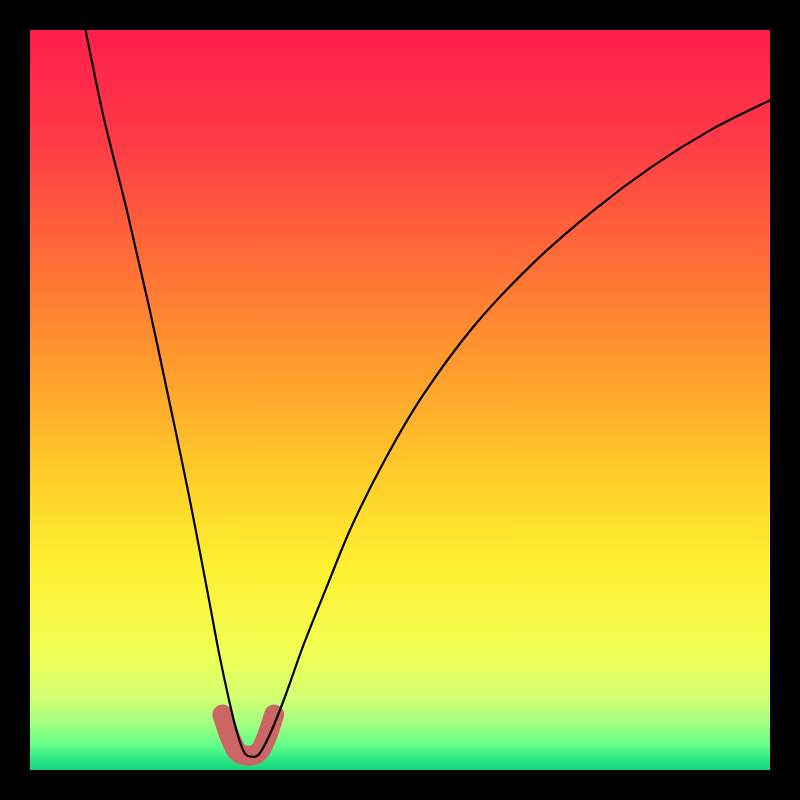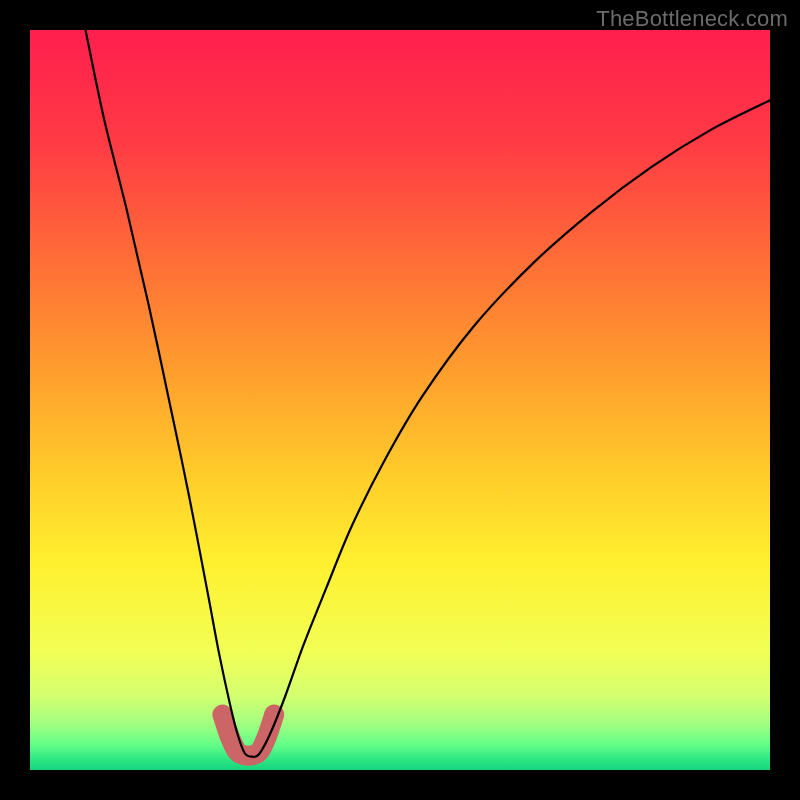"TheBottleneck.com" div.watermark { html: <div>TheBottleneck.com</div> -> none }
